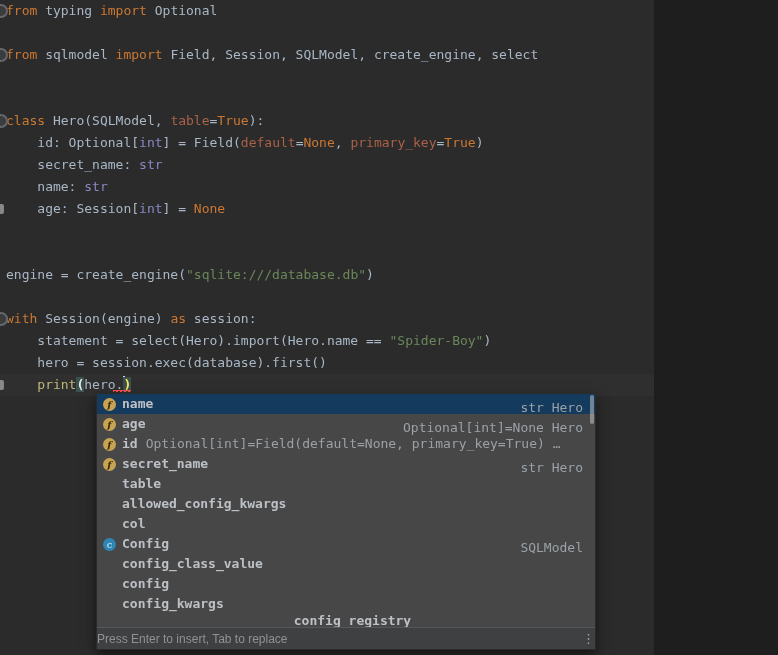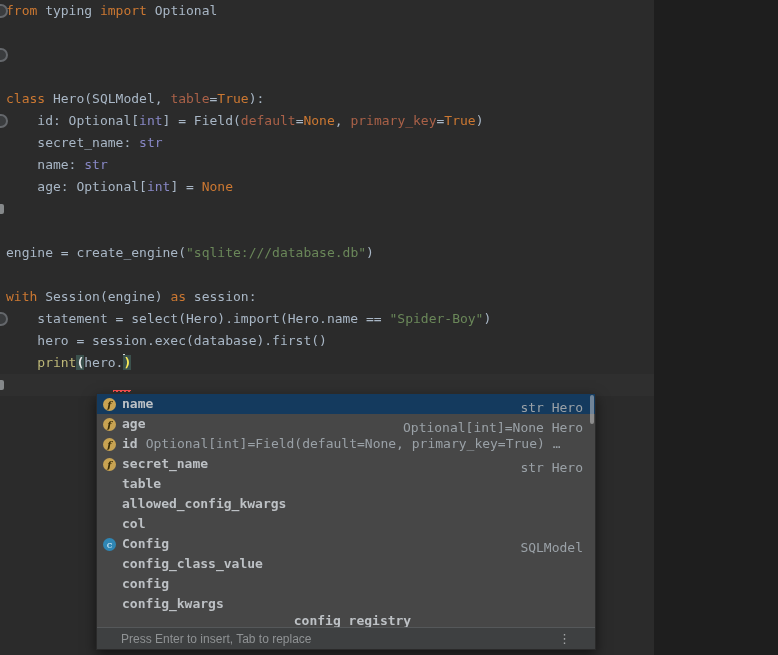"from sqlmodel import Field, Session," div.code-line { html: none -> <div><span>from</span><span> sqlmodel </span><span>import</span><span> Field, Session, SQLModel, create_engine, select</span></div> }
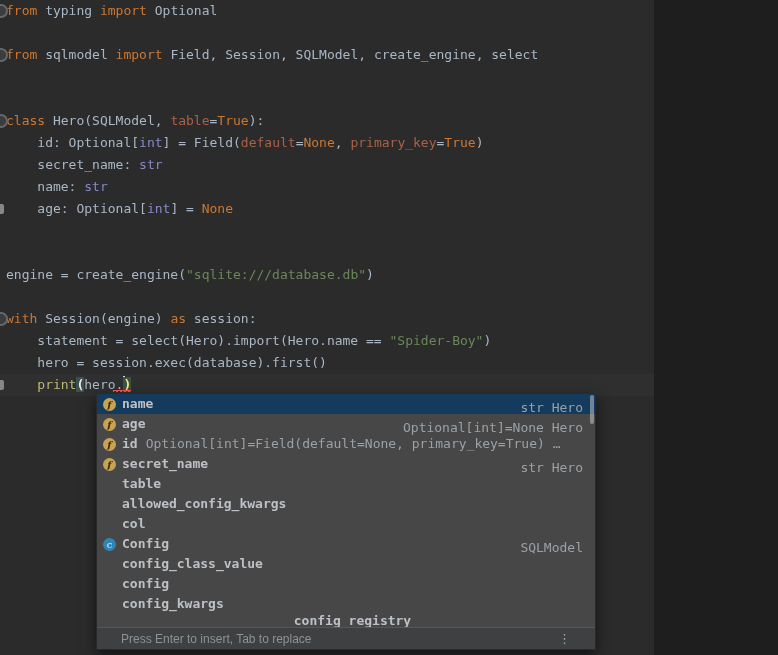"age: Optional[" span.t-d { text: Optional -> Session }
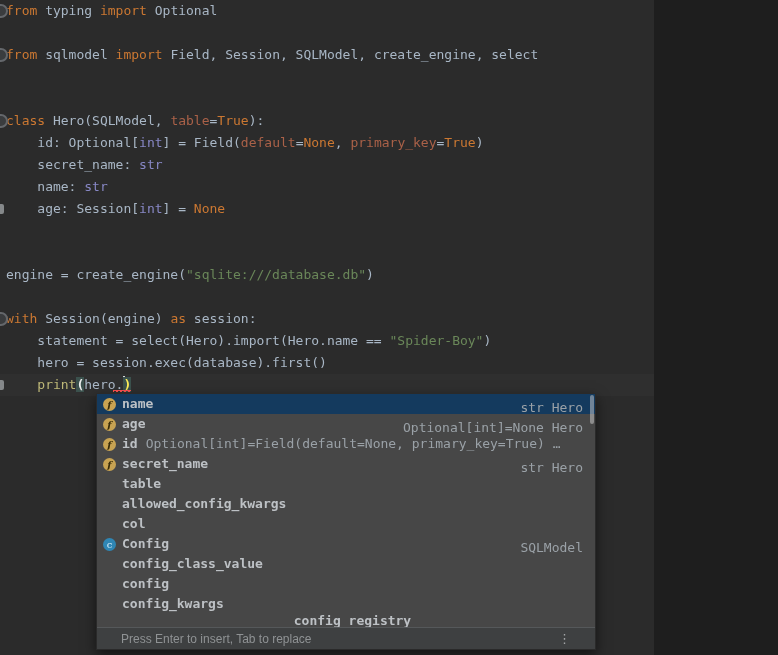"Press Enter to insert, Tab" .pp-footer { padding: 0 24px -> 0 0 }
